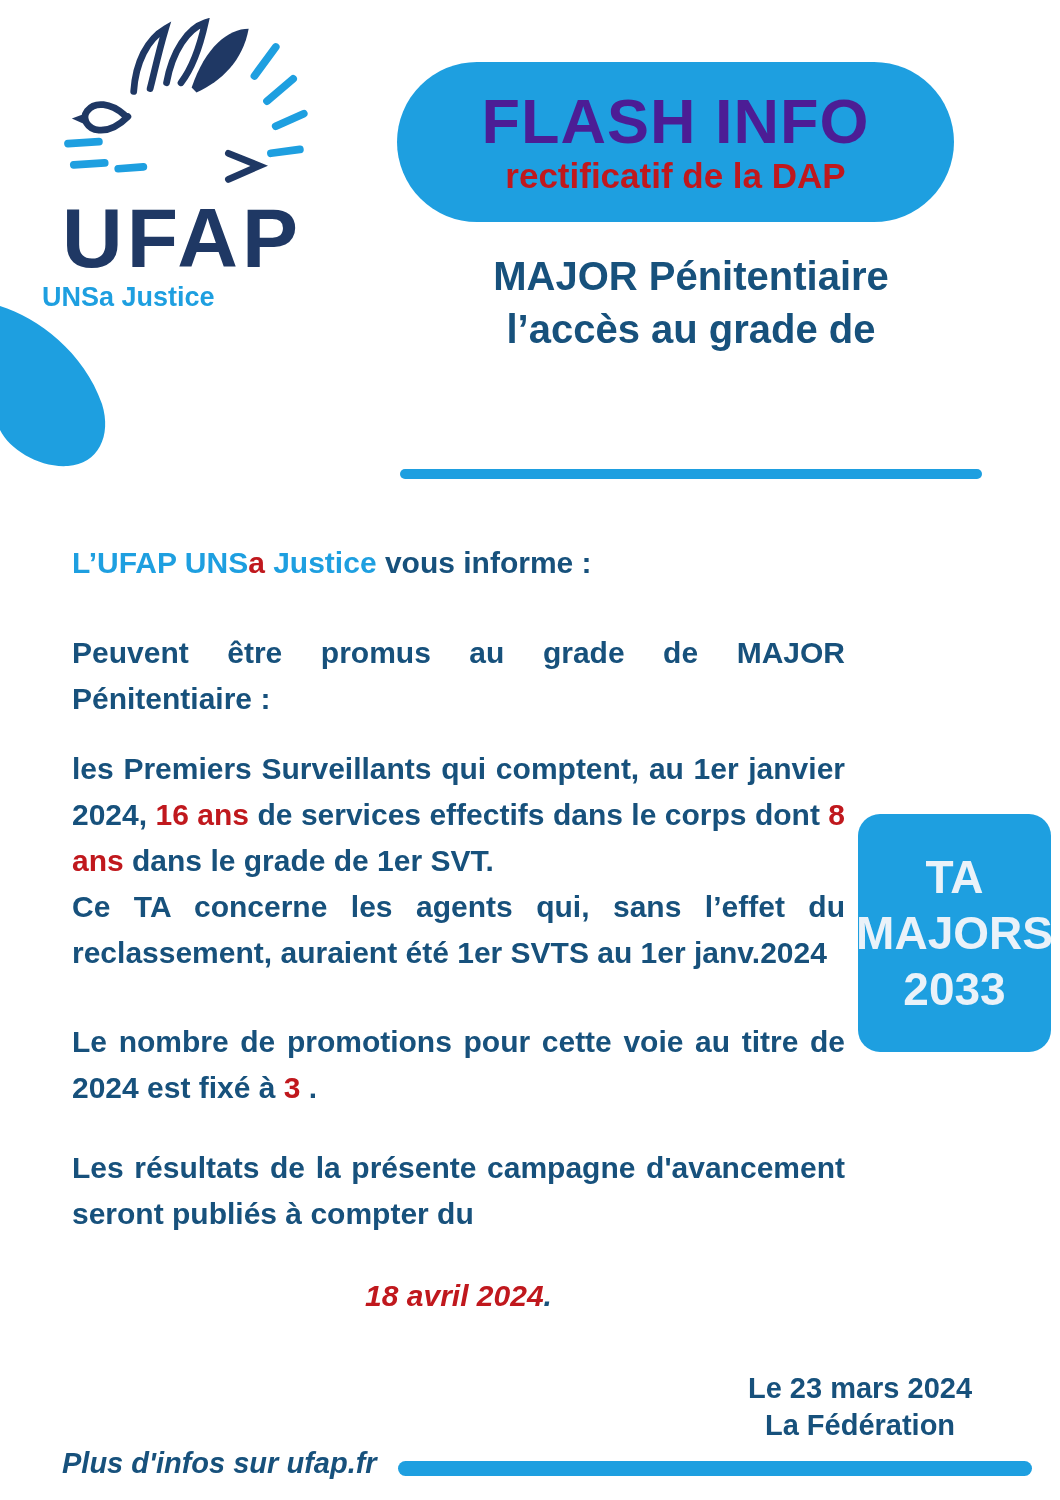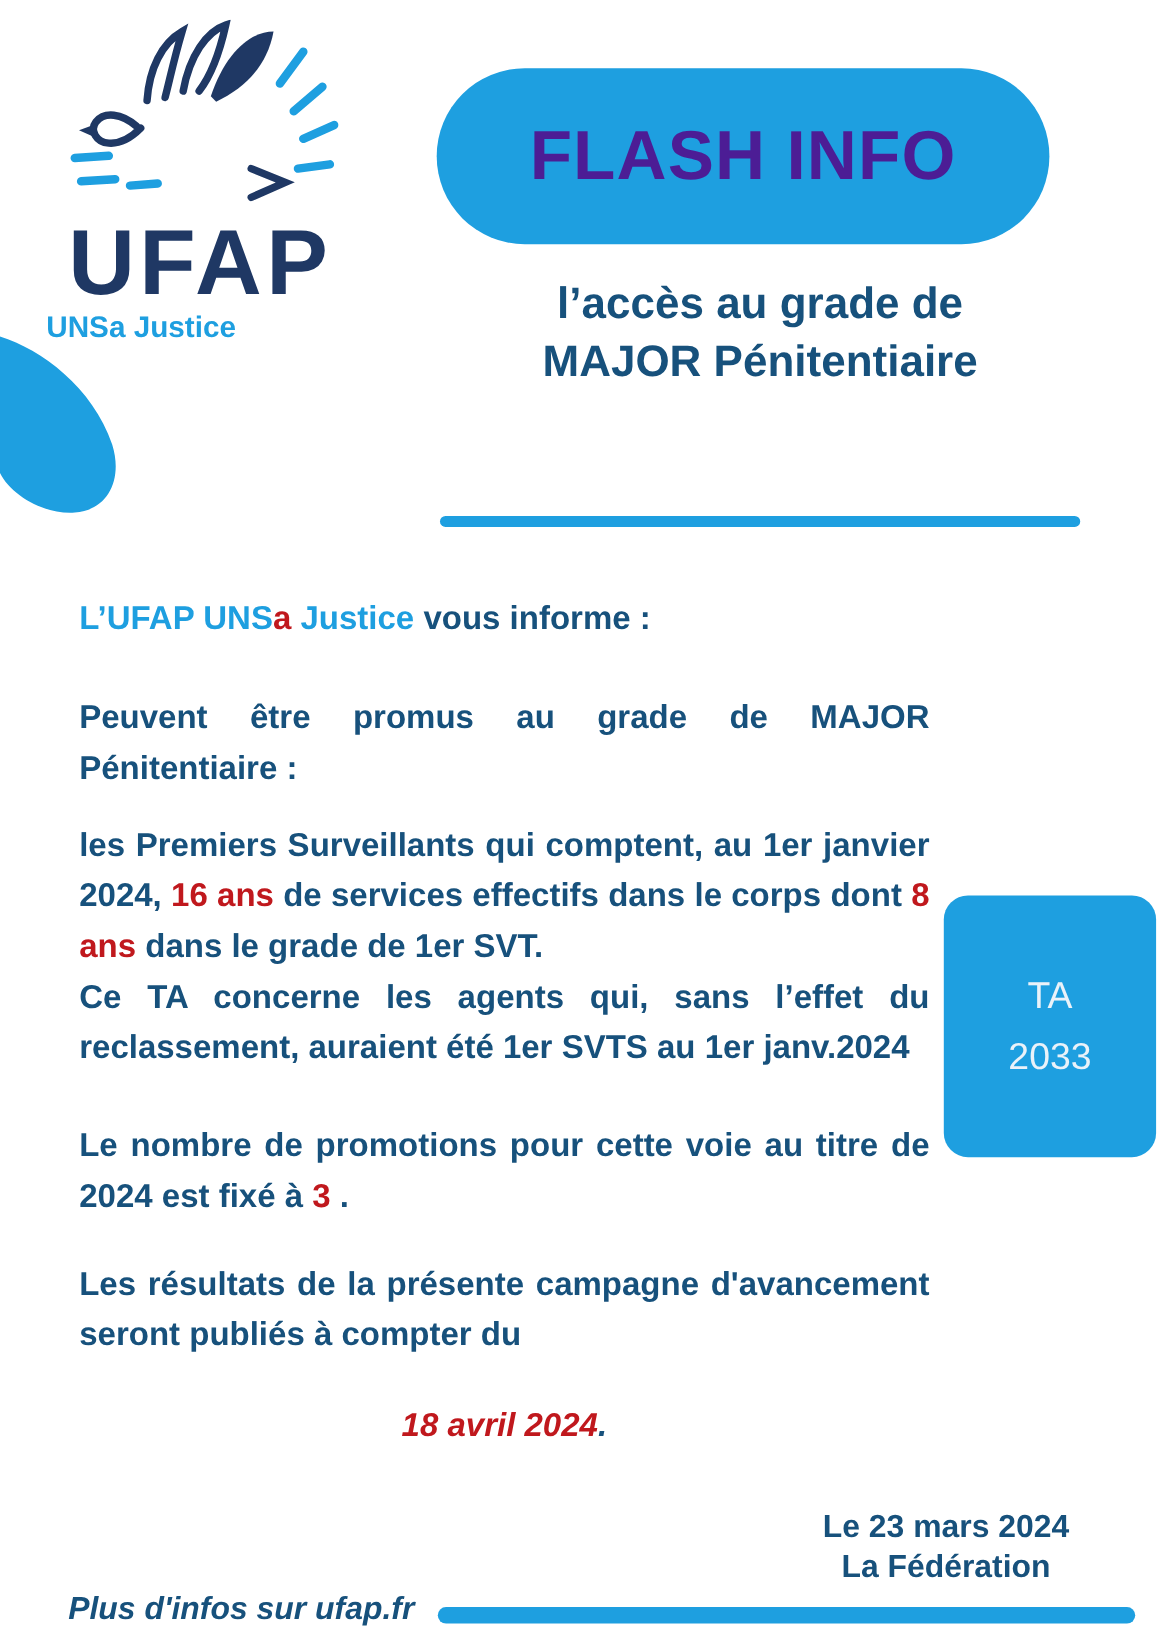"rectificatif de la DAP" div.pill-sub { html: none -> <div>rectificatif de la DAP</div> }
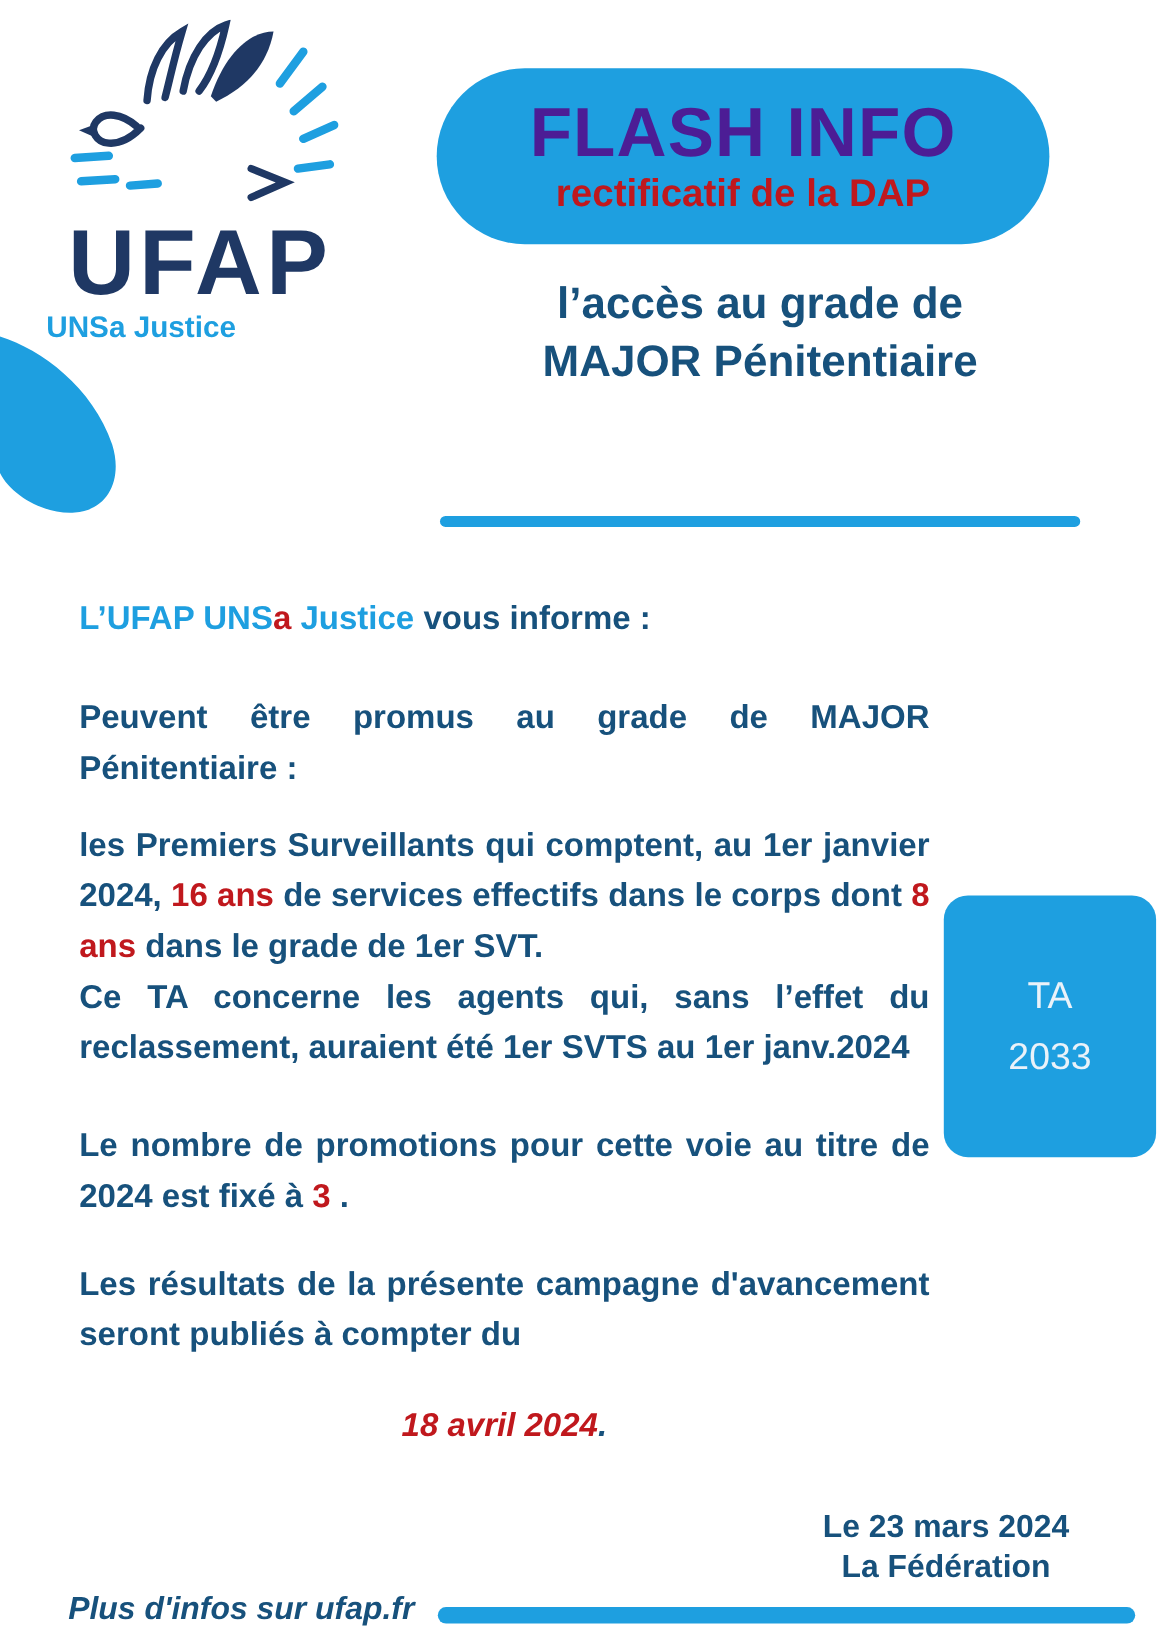"l’accès au grade de" div { order: before "MAJOR Pénitentiaire" -> after "MAJOR Pénitentiaire" }
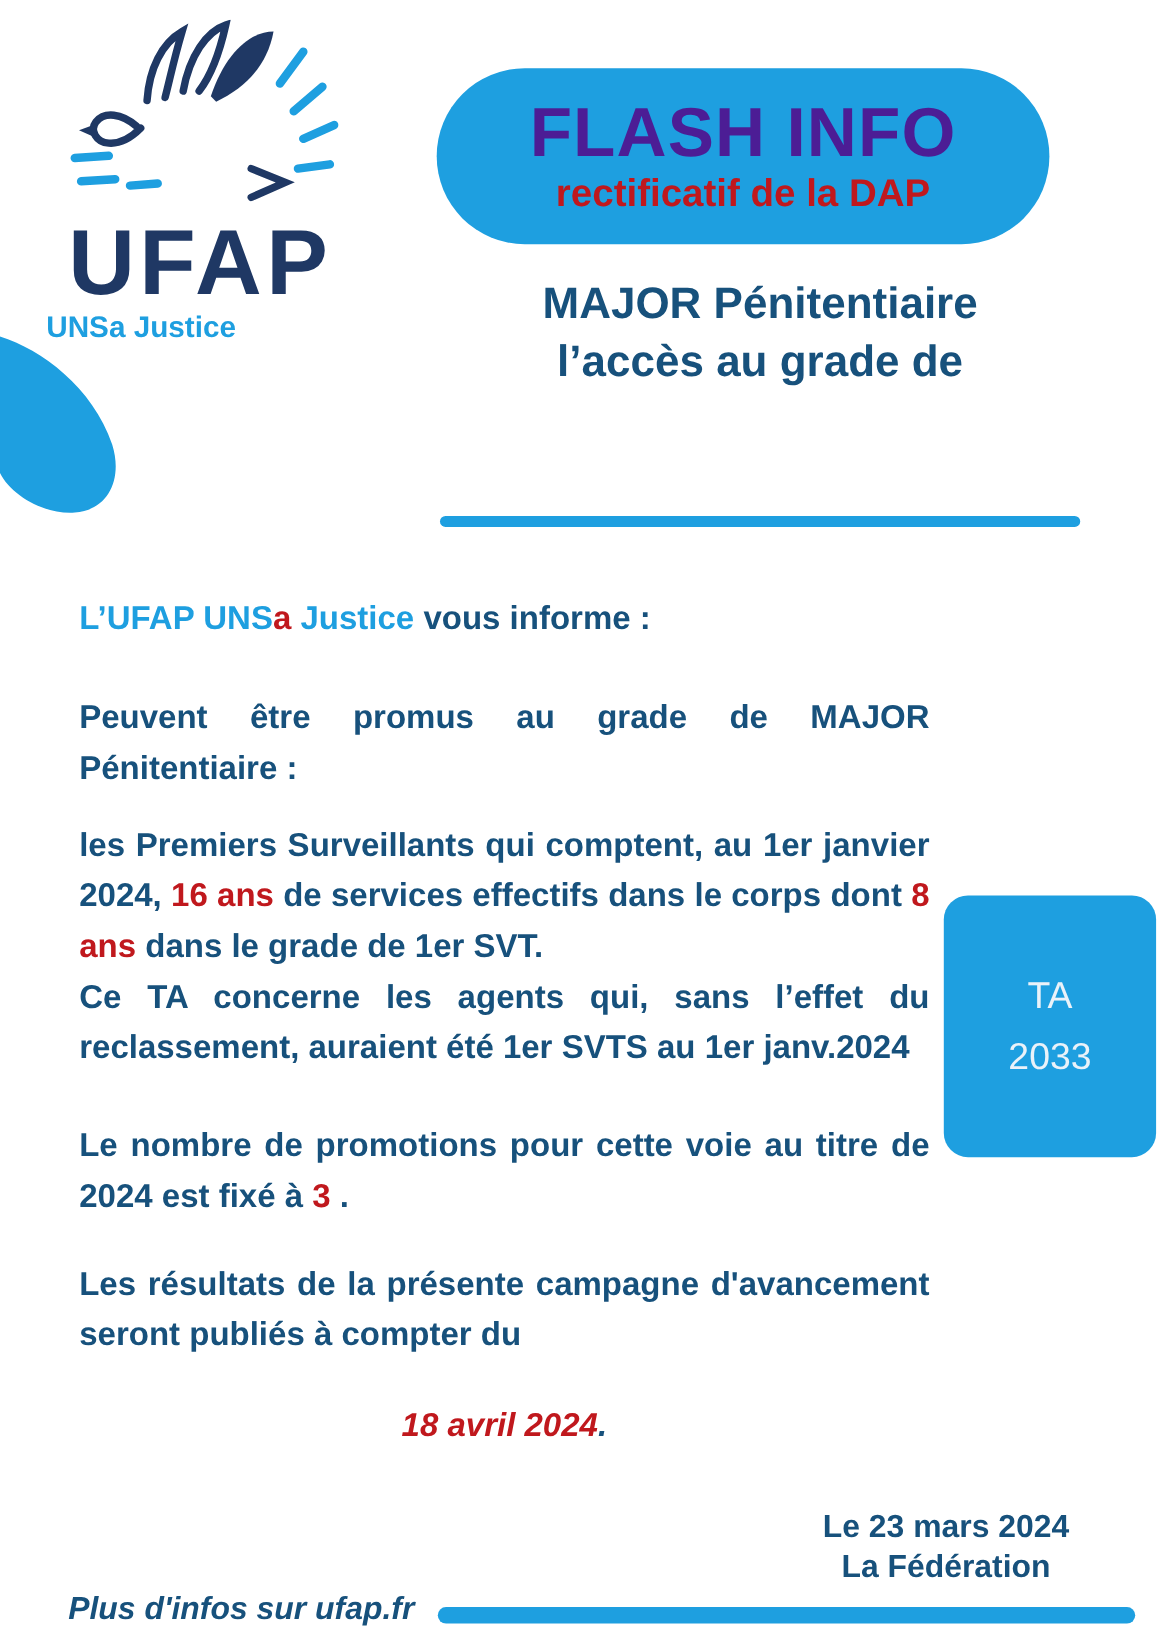"TA" .side-box div { font-size: 34px -> 46px; font-weight: 400 -> 700 }
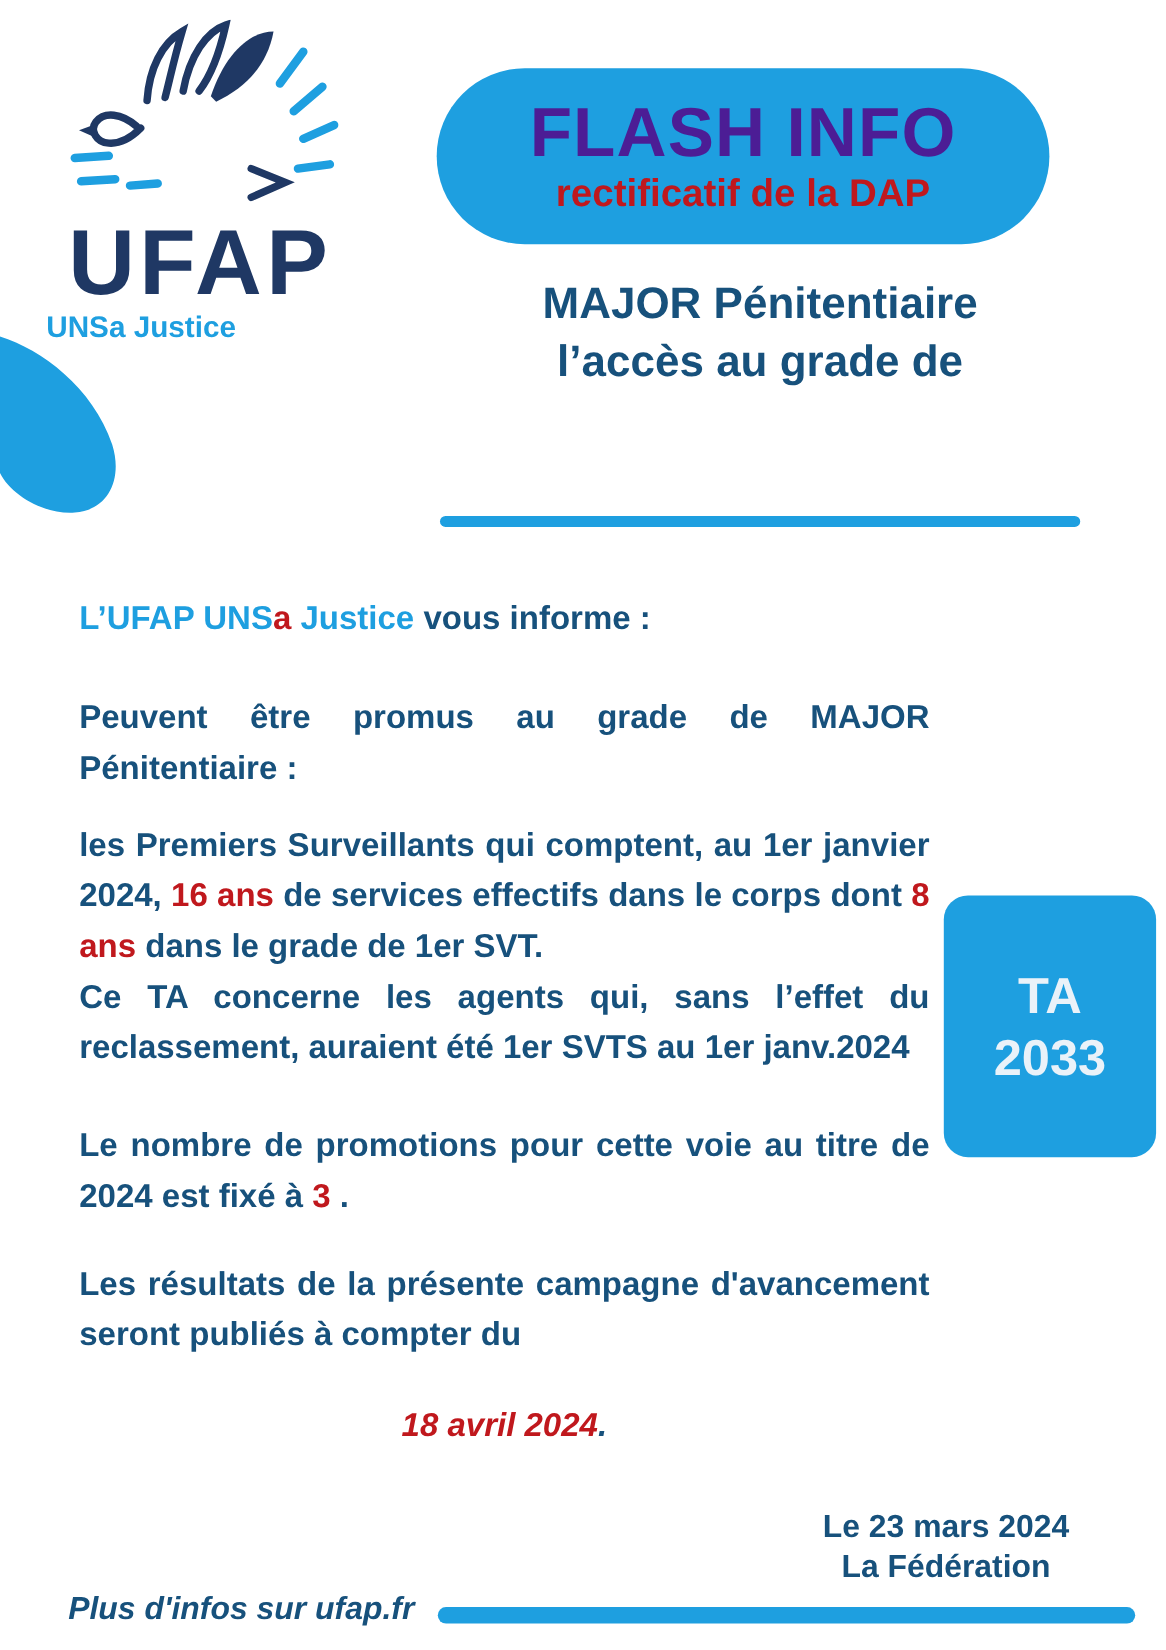"MAJORS" div { html: none -> <div>MAJORS</div> }
